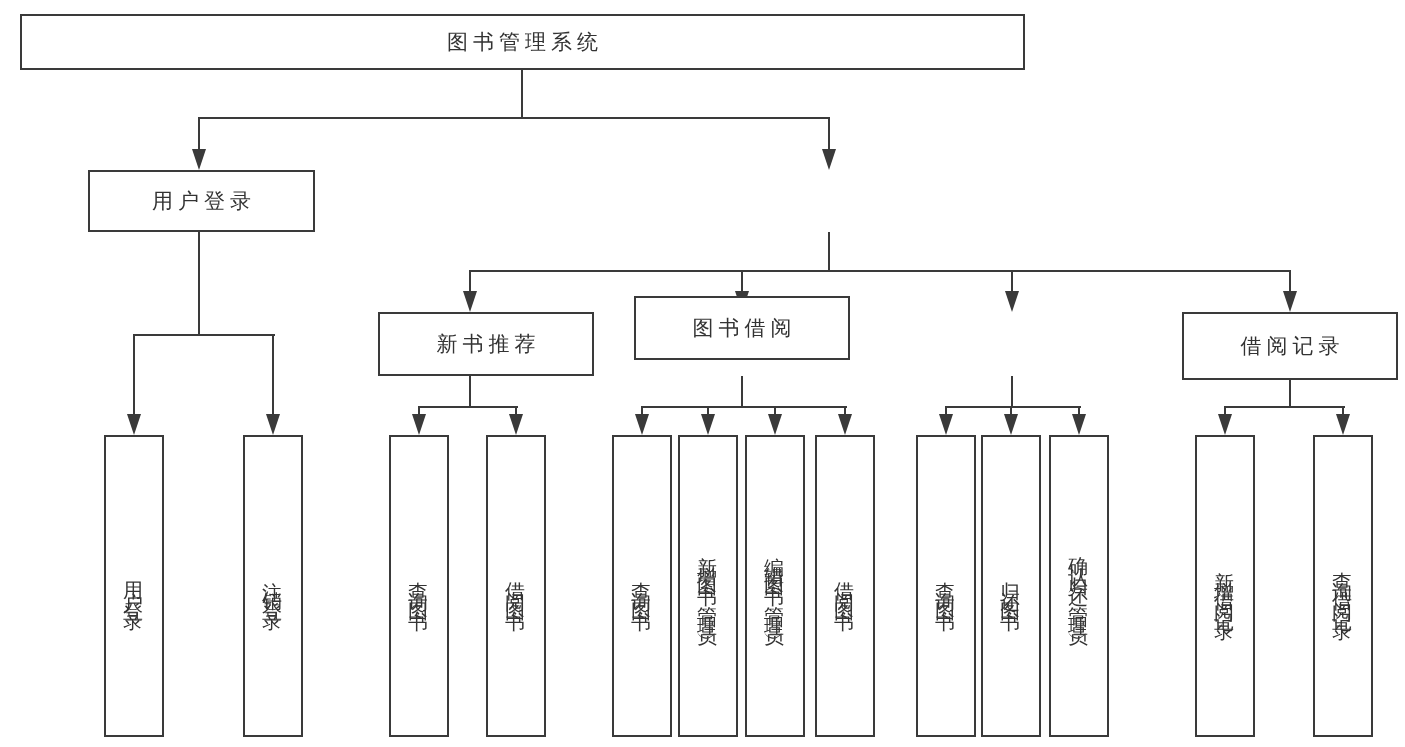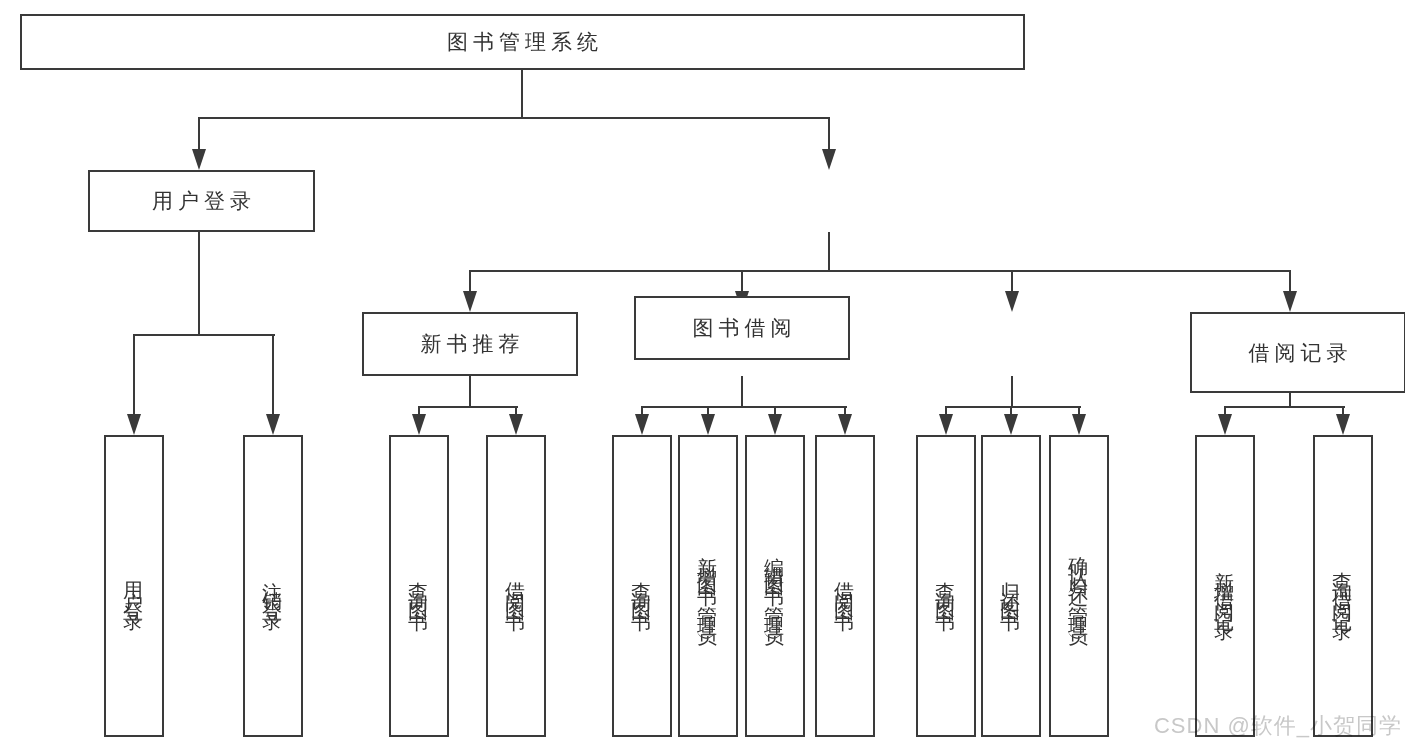"新书推荐" div.box { left: 362px -> 378px }
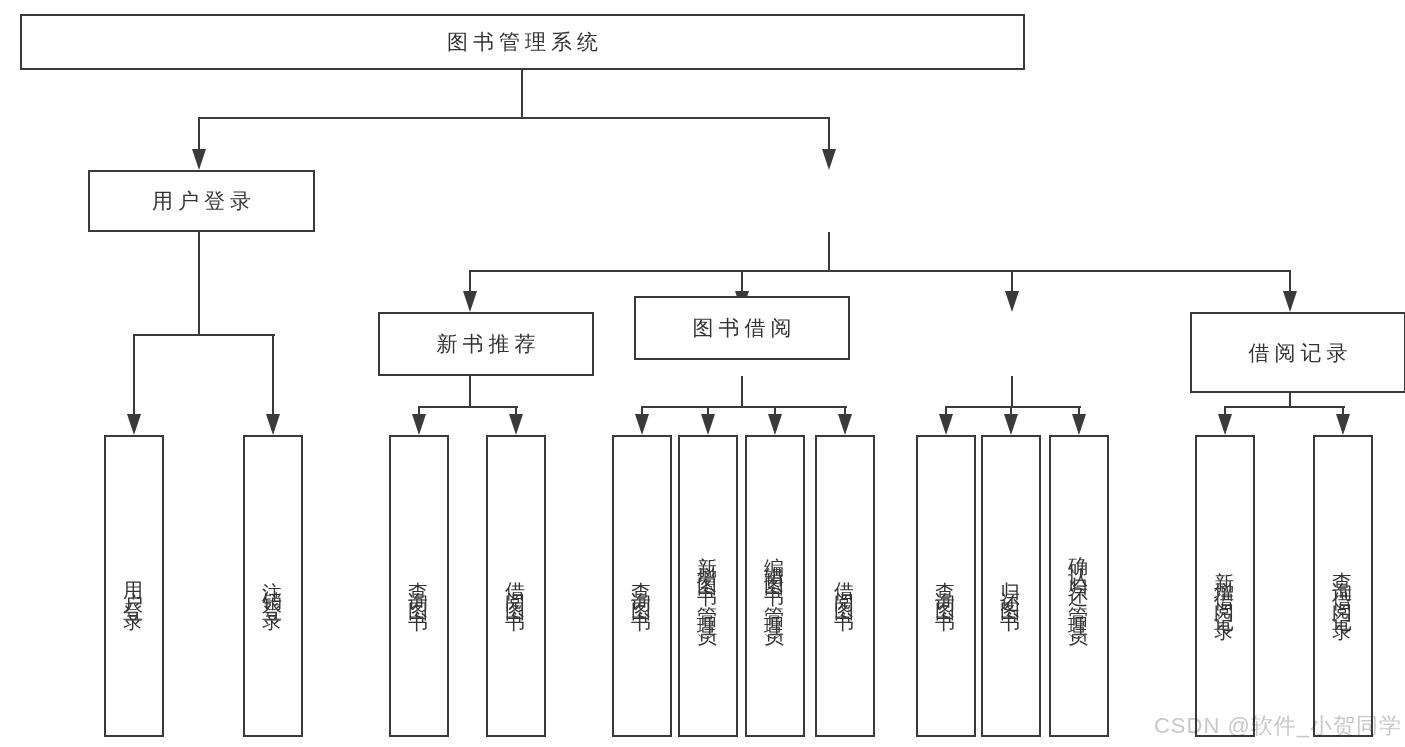"借阅记录" div.box { height: 81px -> 68px; margin-left: 8px -> none }
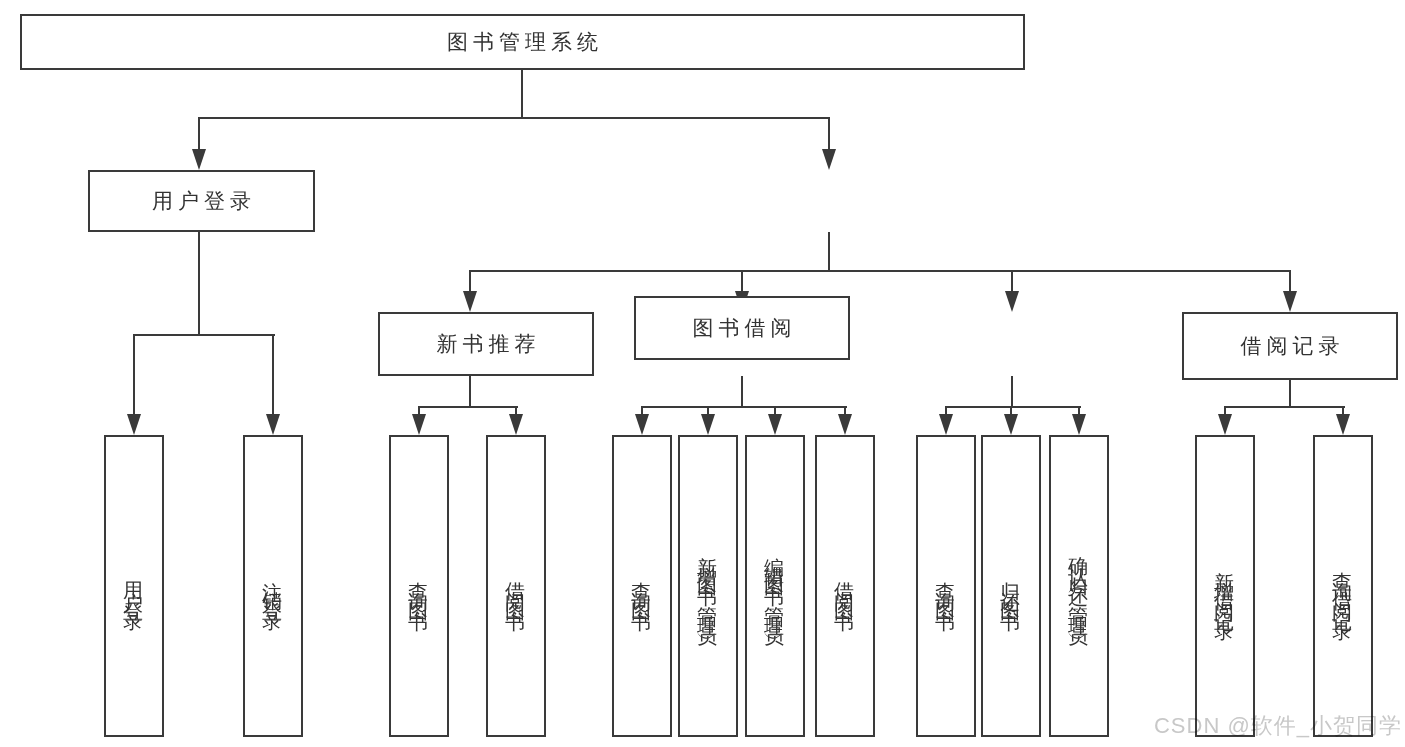"CSDN @软件_小贺同学" div.watermark { html: <div>CSDN @软件_小贺同学</div> -> none }
